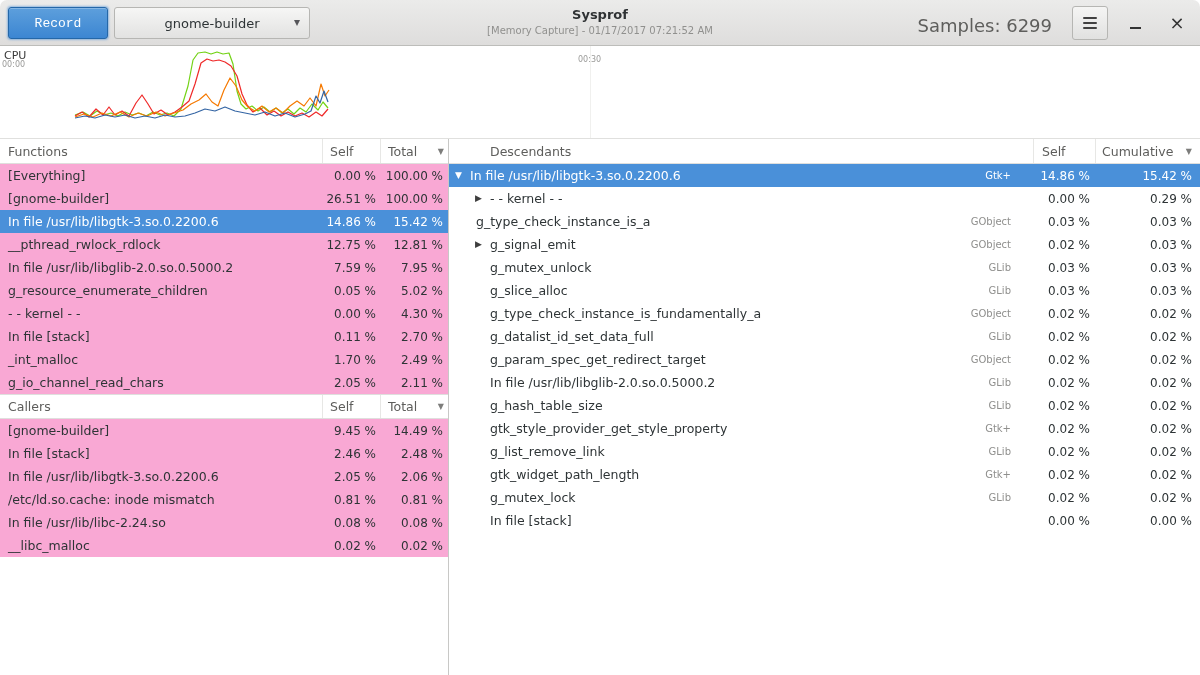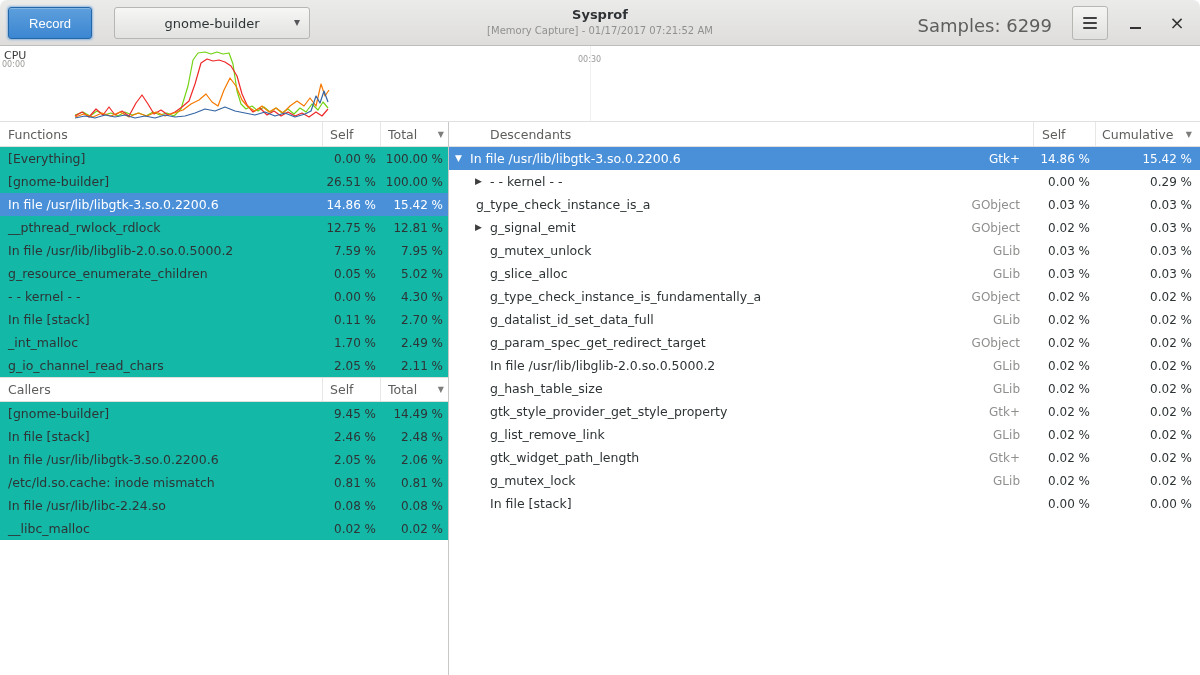"Record" .record-btn { font-family: Liberation Sans, sans-serif -> Liberation Mono, monospace; width: 84px -> 100px }
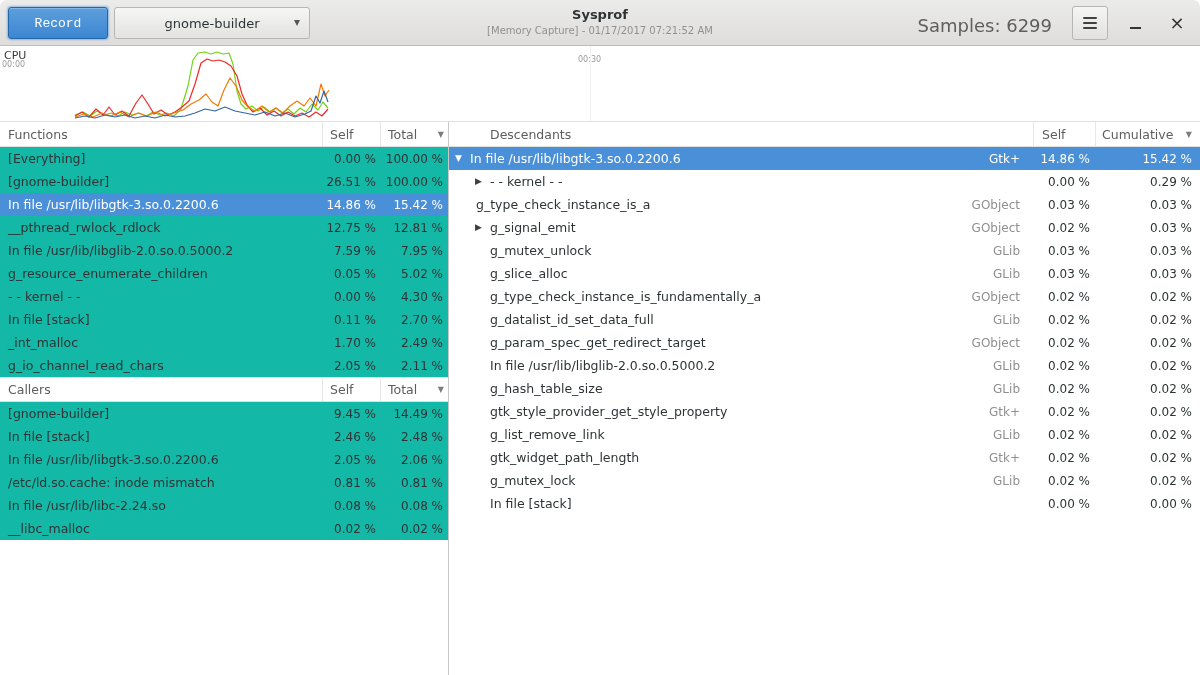"CPU" .cpu-area { height: 76px -> 93px }
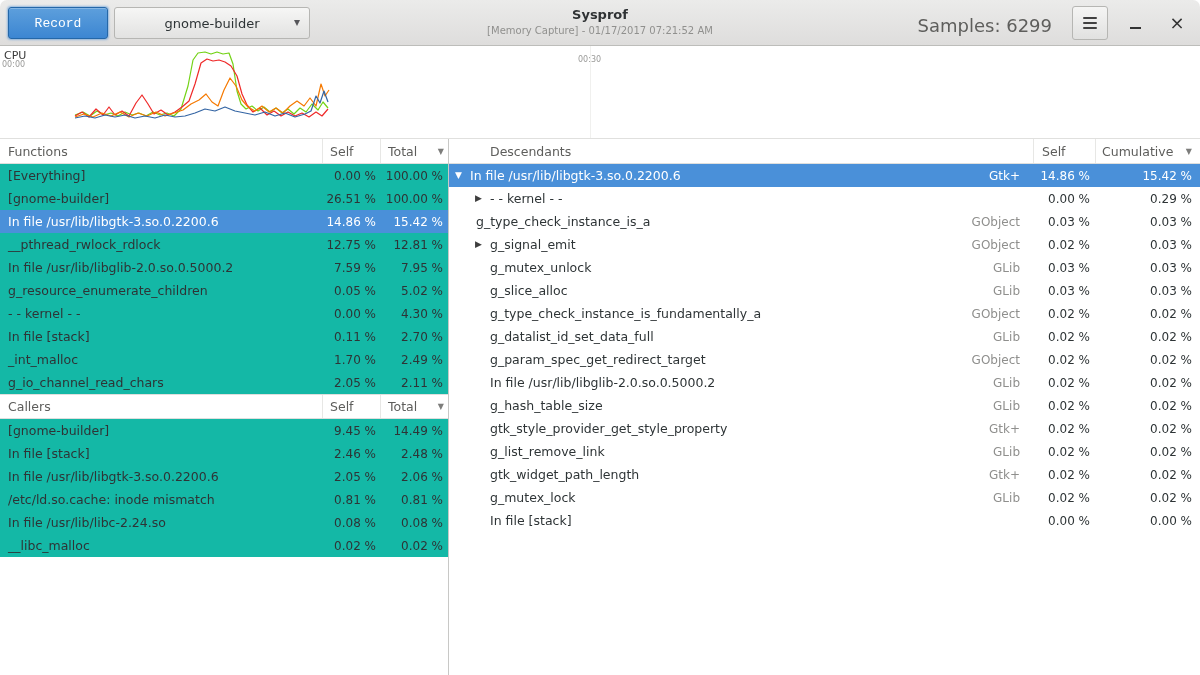"[Everything]" .tr { background: #14b8a6 -> #f9a8d4 }
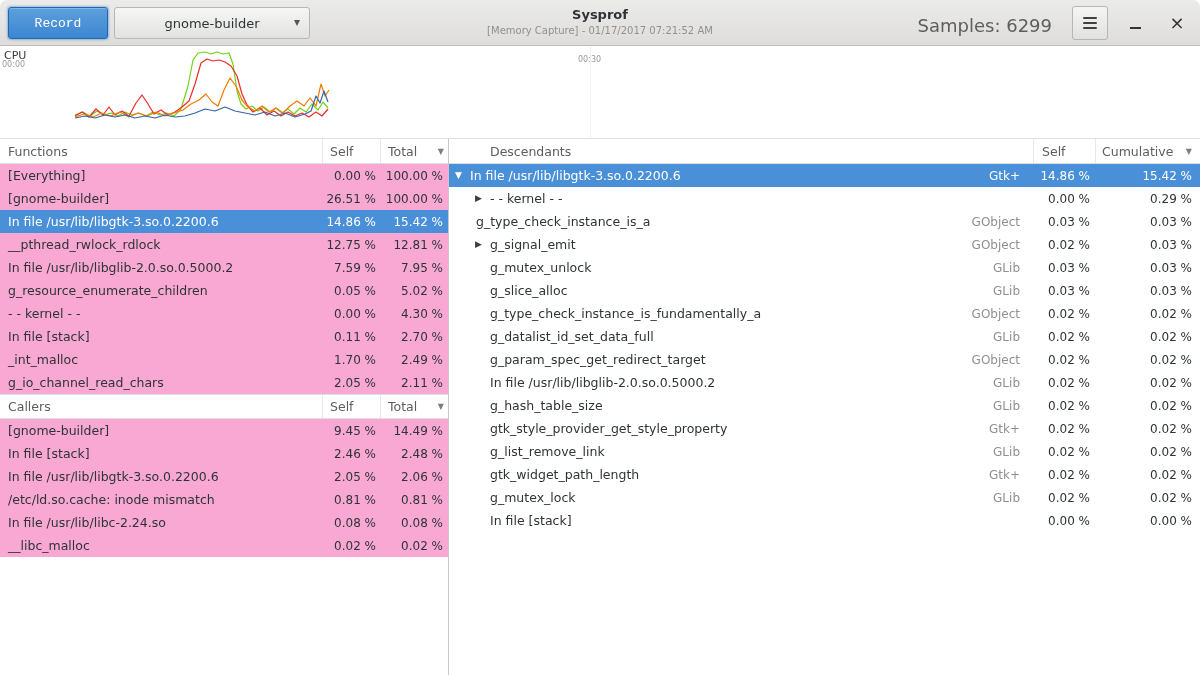"Gtk+" .drow .tag { font-size: 12px -> 10px; margin-right: 14px -> 23px }
